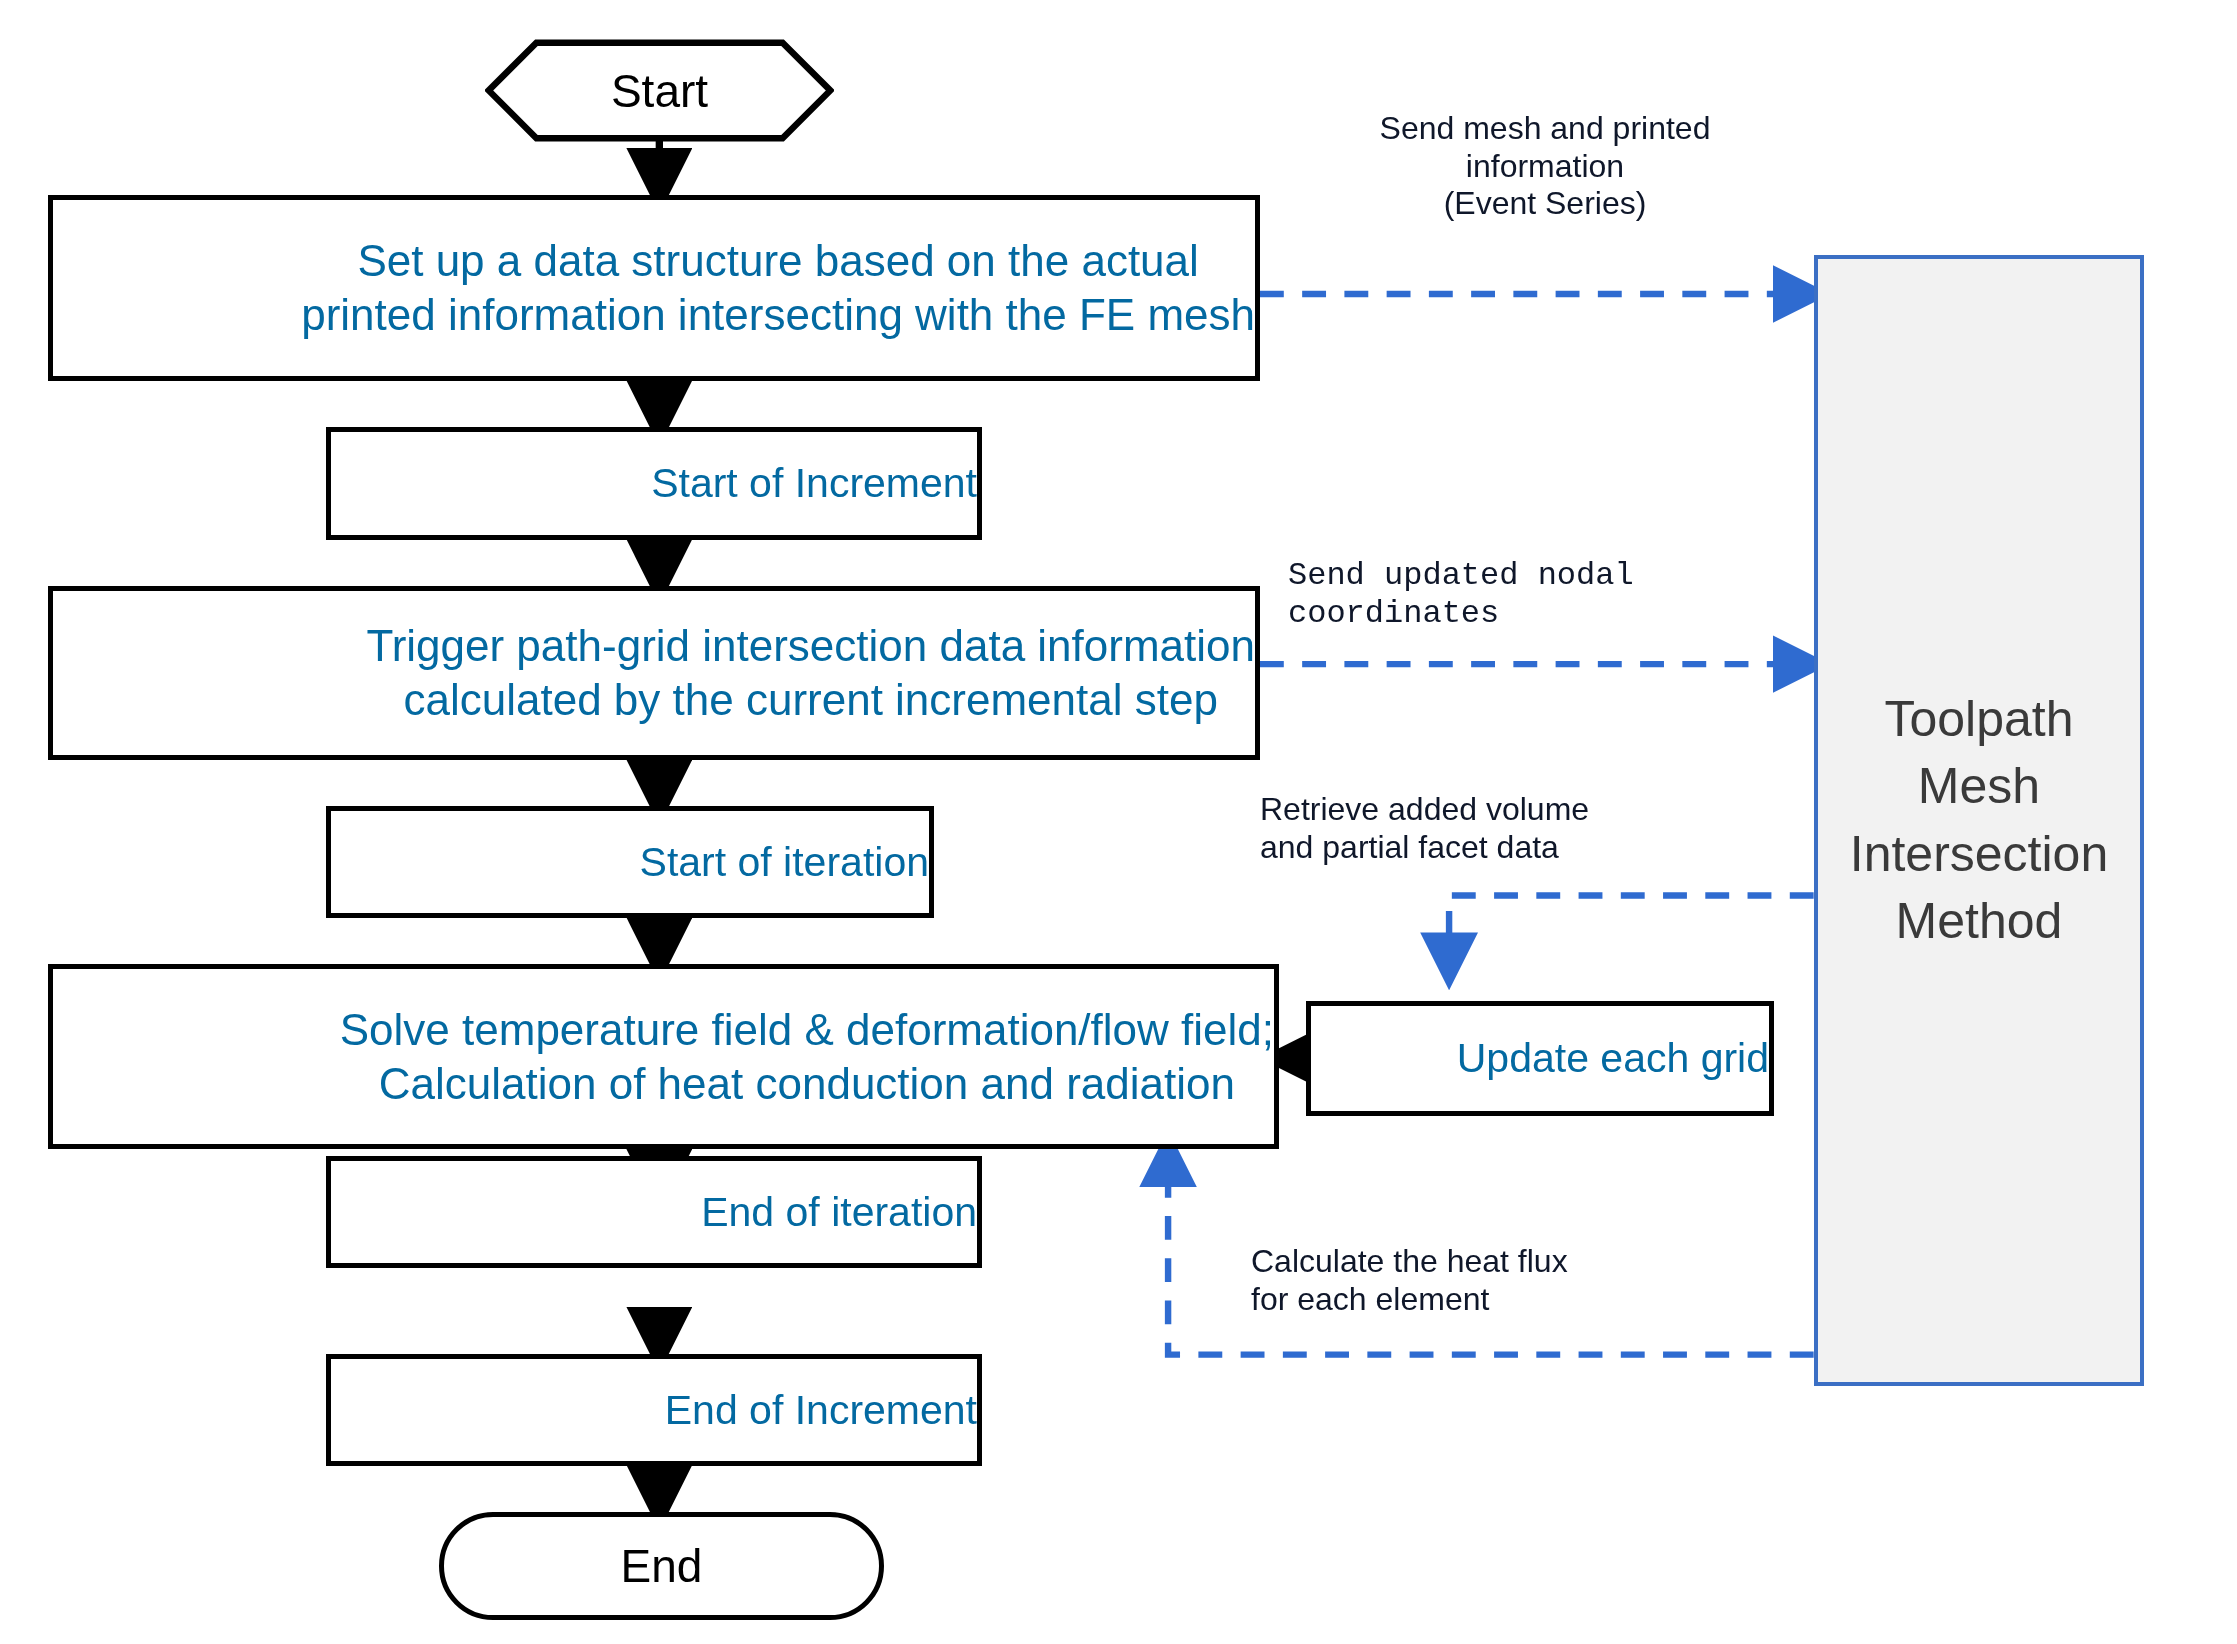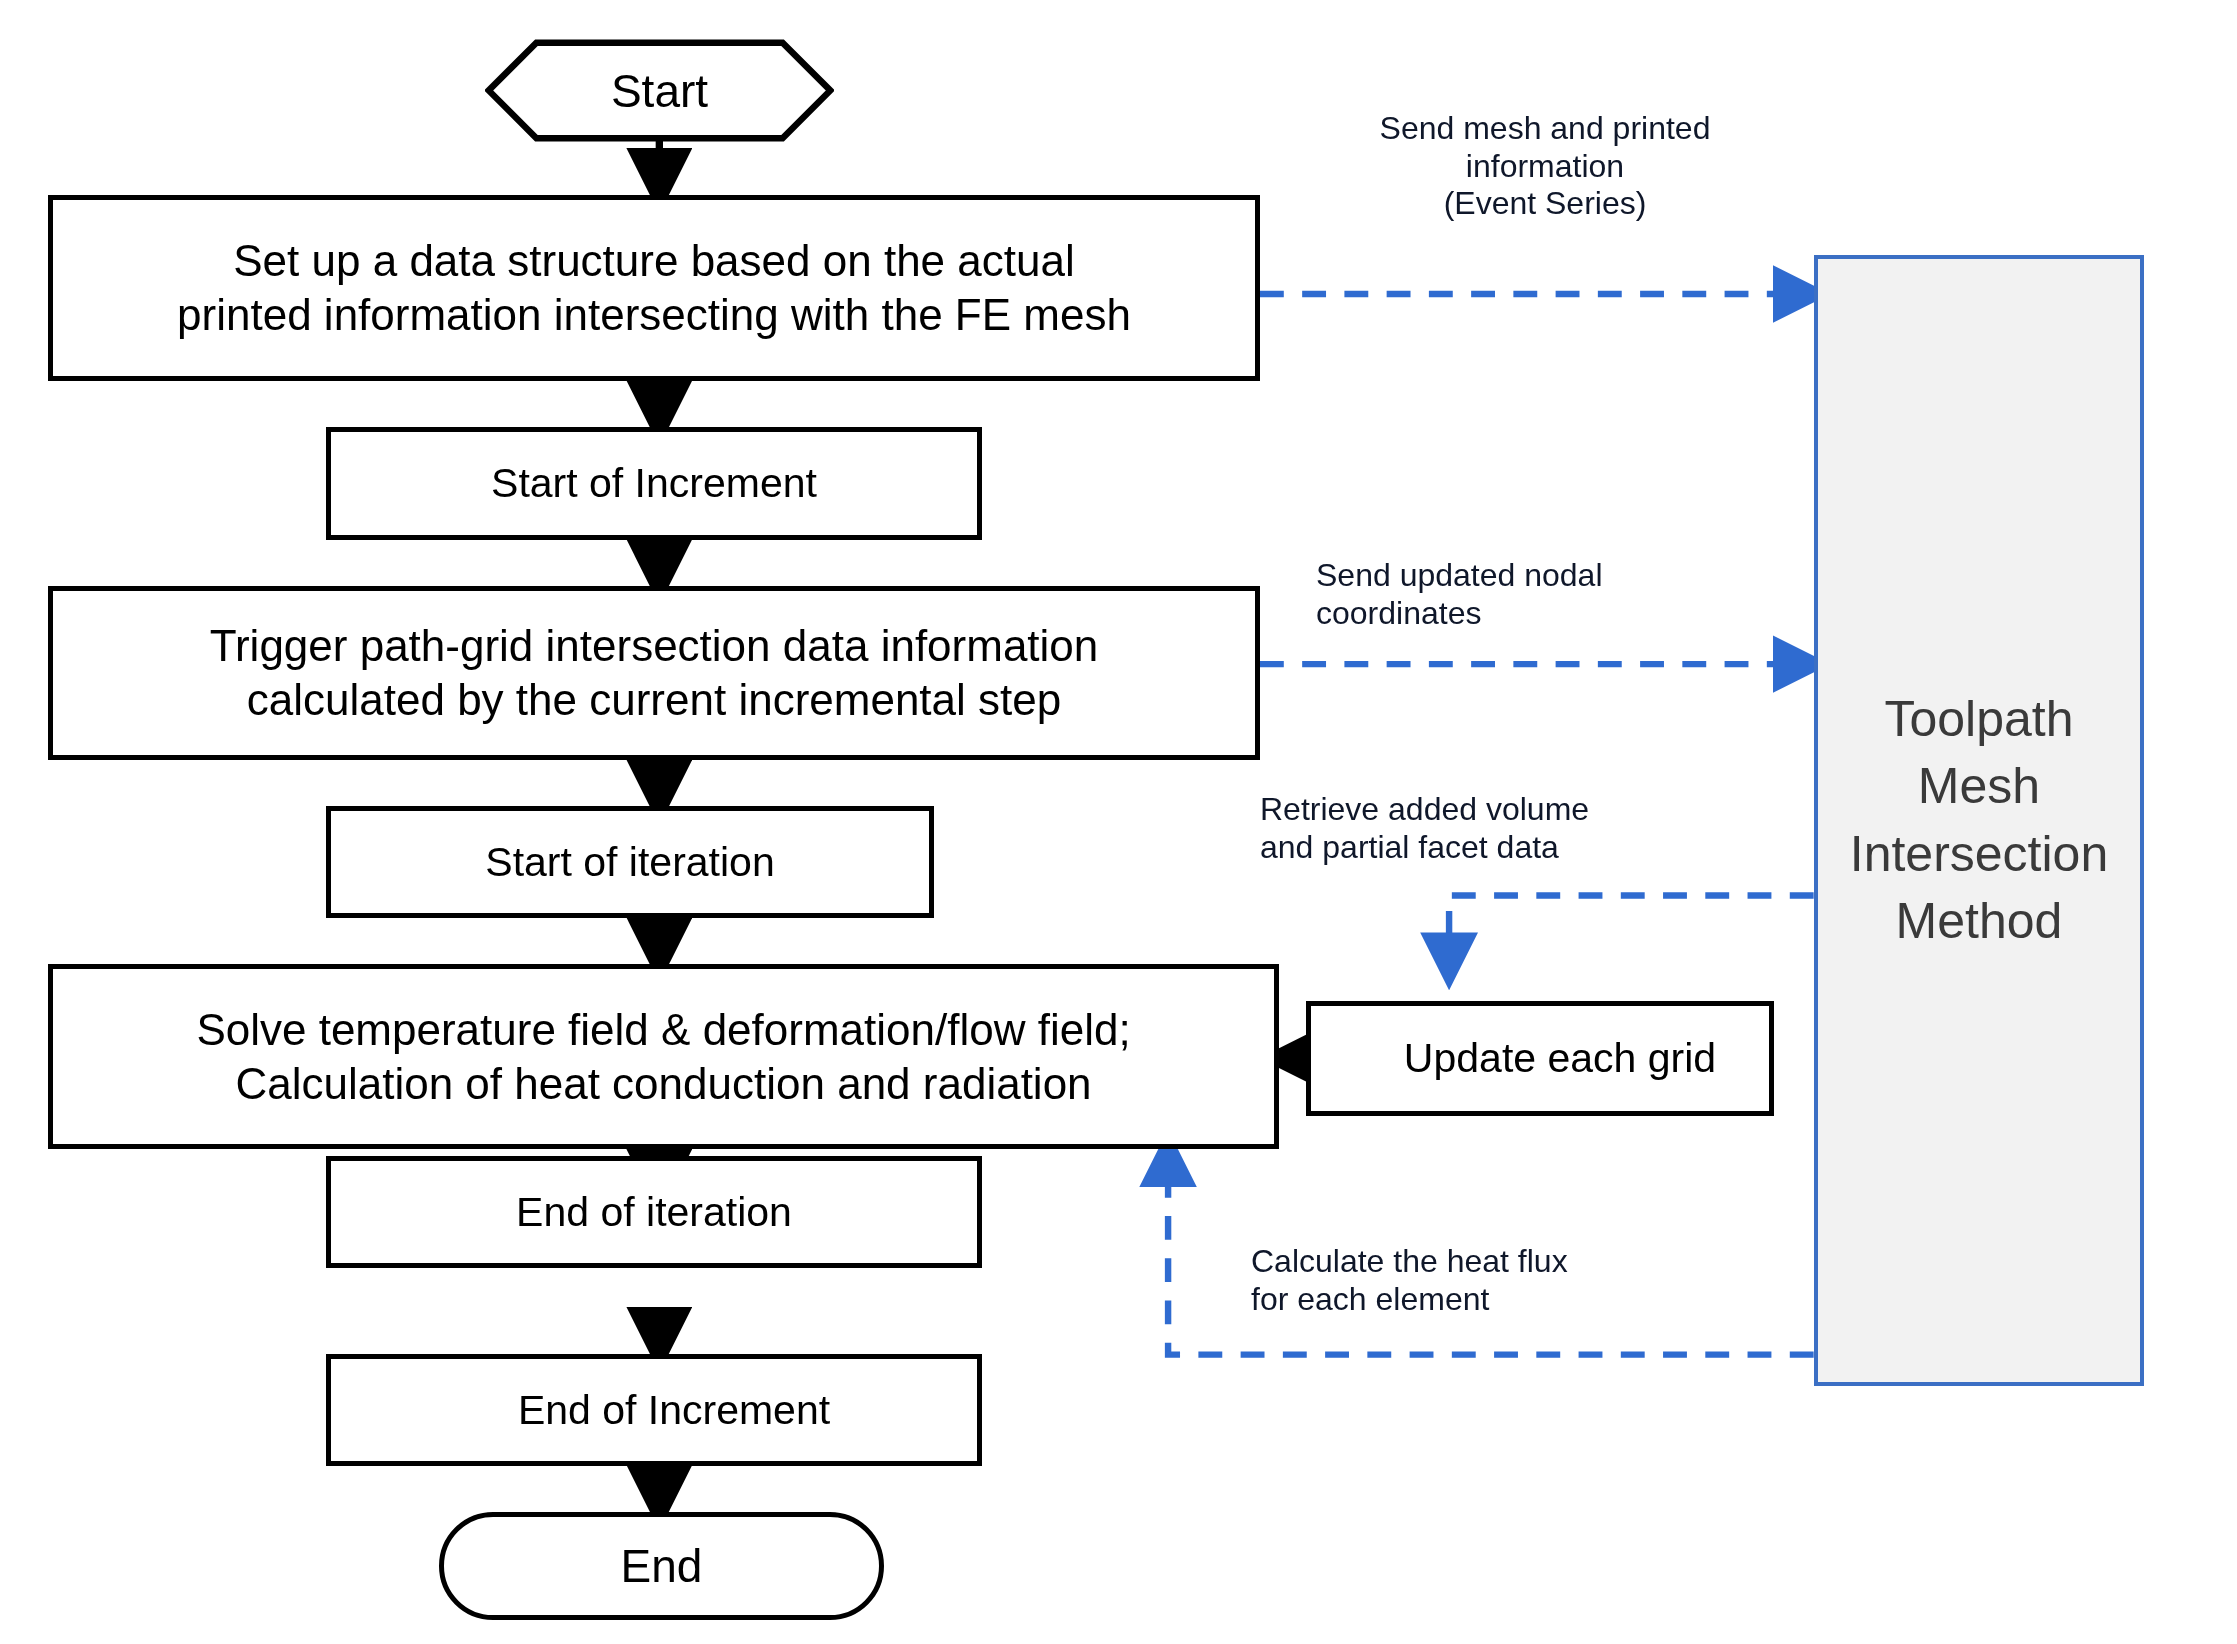"Set up a data structure" .node { color: #000000 -> #0369a1; justify-content: center -> flex-end }
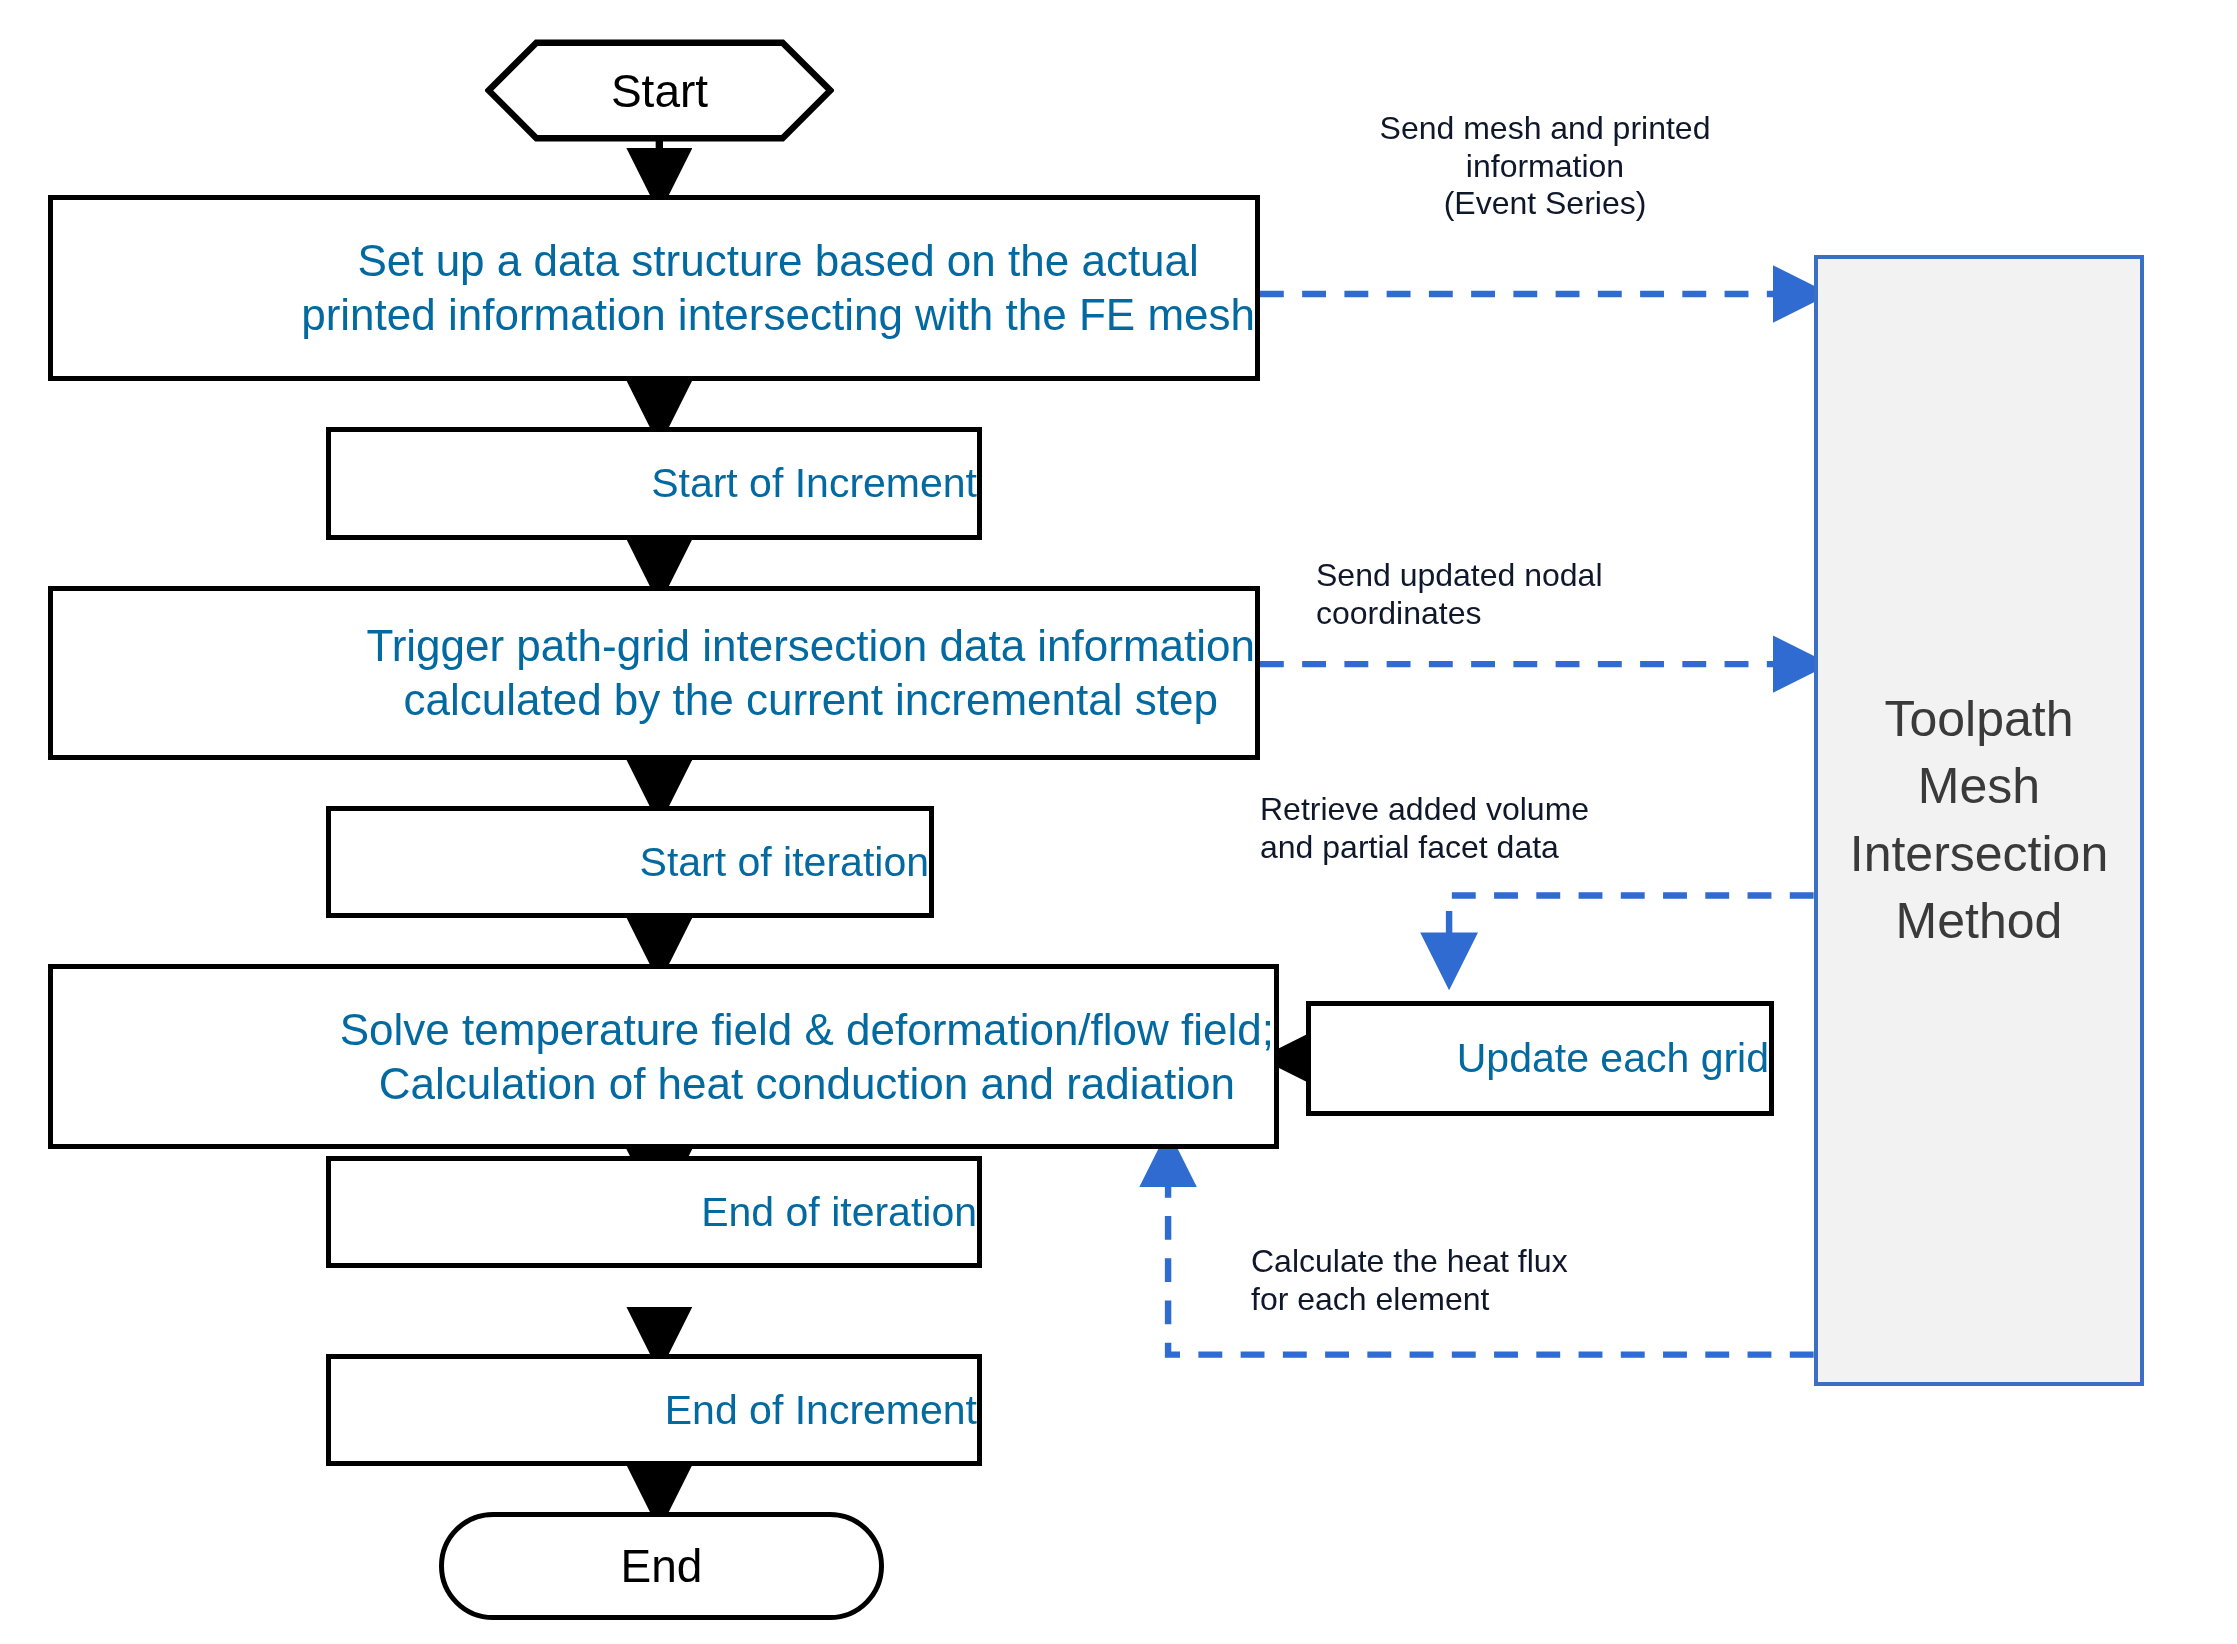"Send updated nodal" div.annot { font-family: none -> Liberation Mono, monospace; left: 1316px -> 1288px }
